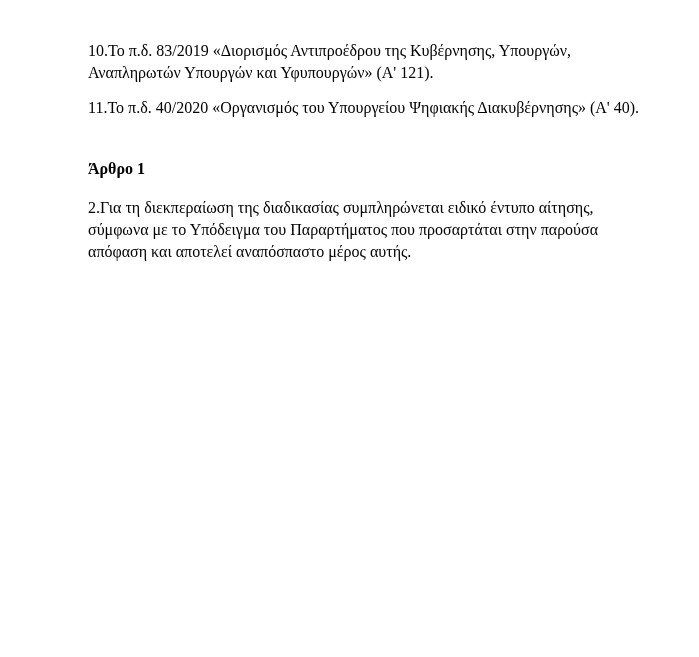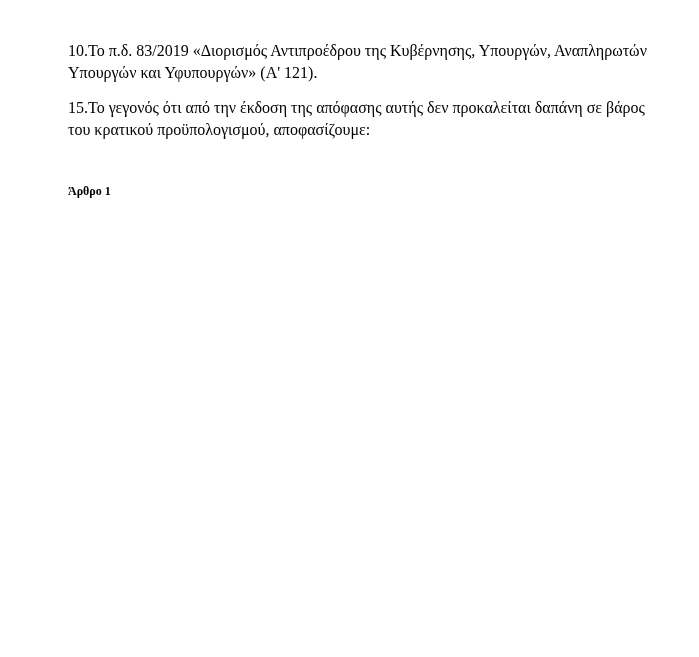"10.Το π.δ. 83/2019 «Διορισμός" .page { padding: 40px 45px 0 68px -> 40px 45px 0 88px }
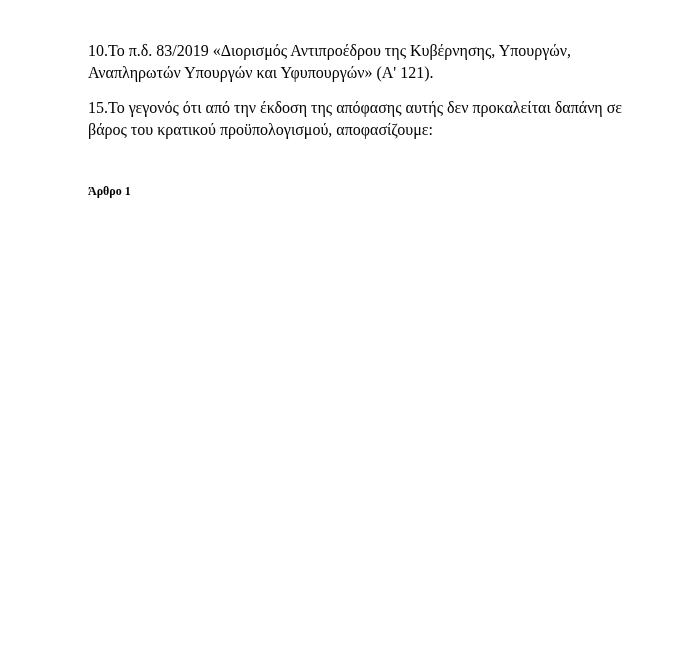"11.Το π.δ. 40/2020 «Οργανισμός του" p.para { html: none -> <p>11.Το π.δ. 40/2020 «Οργανισμός του Υπουργείου Ψηφιακής Διακυβέρνησης» (Α' 40).</p> }
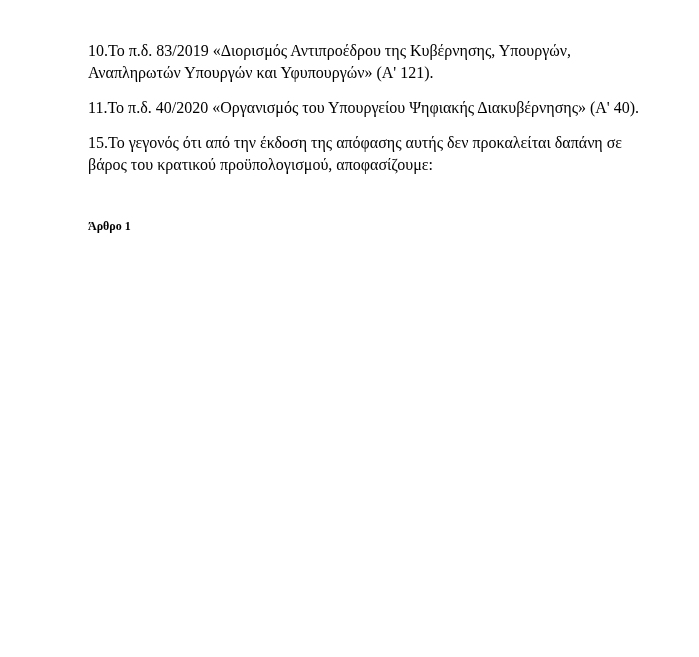"15.Το γεγονός ότι από την" p.para { html: <p>15.Το γεγονός ότι από την έκδοση της απόφασης αυτής δεν προκαλείται δαπάνη σε βάρος του κρατικού προϋπολογισμού, αποφασίζουμε:</p> -> none }
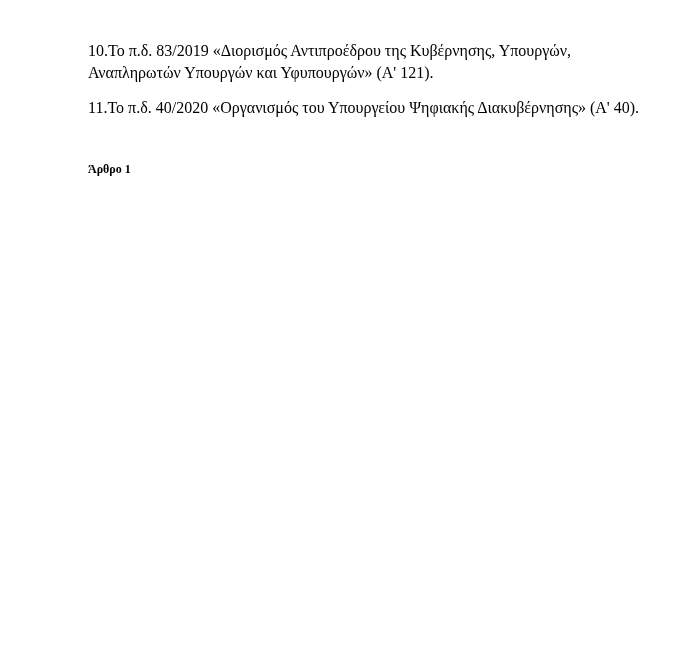"Άρθρο 1" .article-heading { font-size: 12px -> 16px }
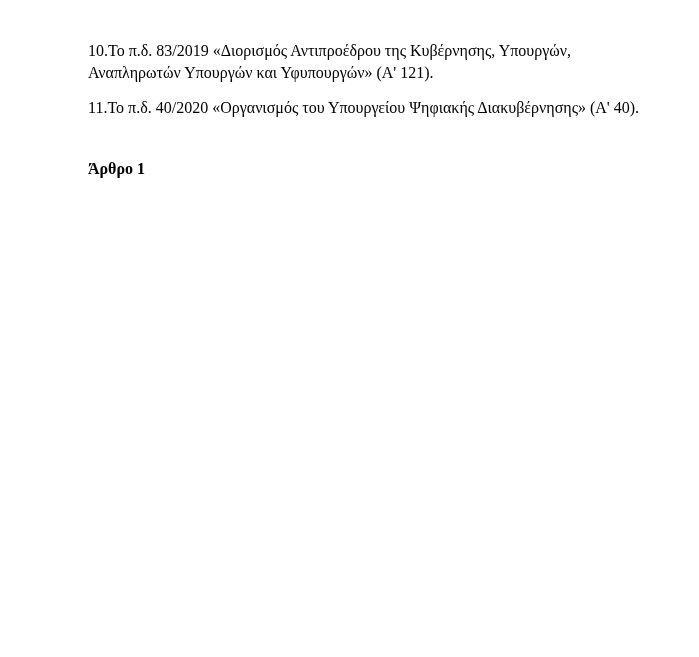"2.Για τη διεκπεραίωση της διαδικασίας" p.para { html: none -> <p>2.Για τη διεκπεραίωση της διαδικασίας συμπληρώνεται ειδικό έντυπο αίτησης, σύμφωνα με το Υπόδειγμα του Παραρτήματος που προσαρτάται στην παρούσα απόφαση και αποτελεί αναπόσπαστο μέρος αυτής.</p> }
